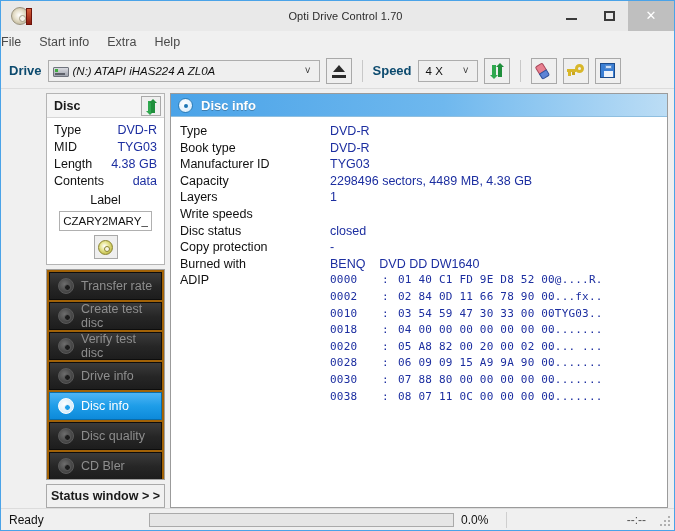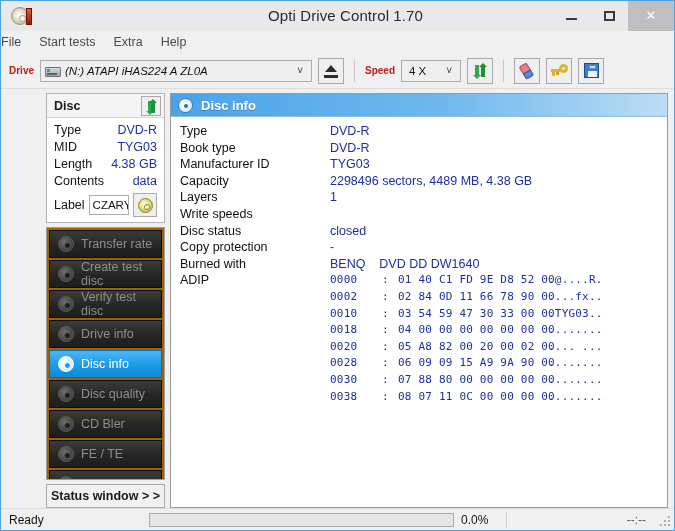"Opti Drive Control 1.70" .title-text { font-size: 15px -> 11px }
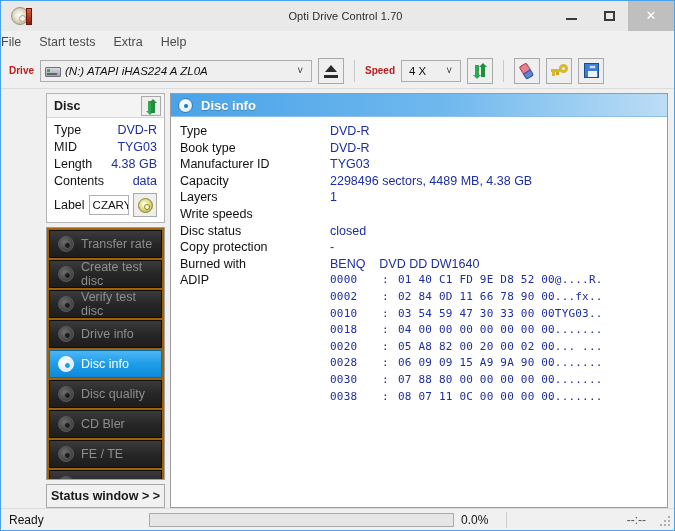"Start tests" span { text: tests -> info }
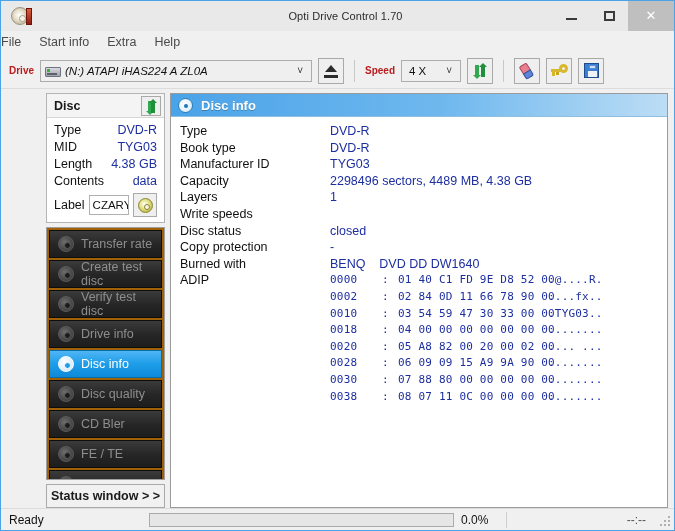"Drive" .tb-label { color: #b91c1c -> #0c4a6e; font-size: 10px -> 13px }
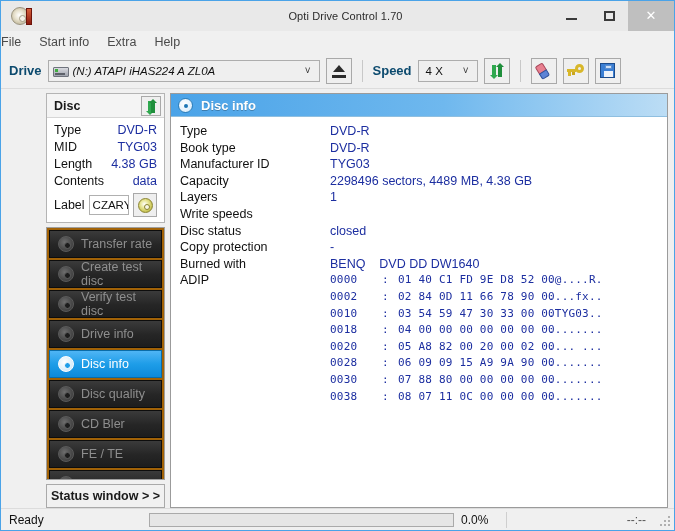"Label" .label-row { flex-direction: none -> column }
